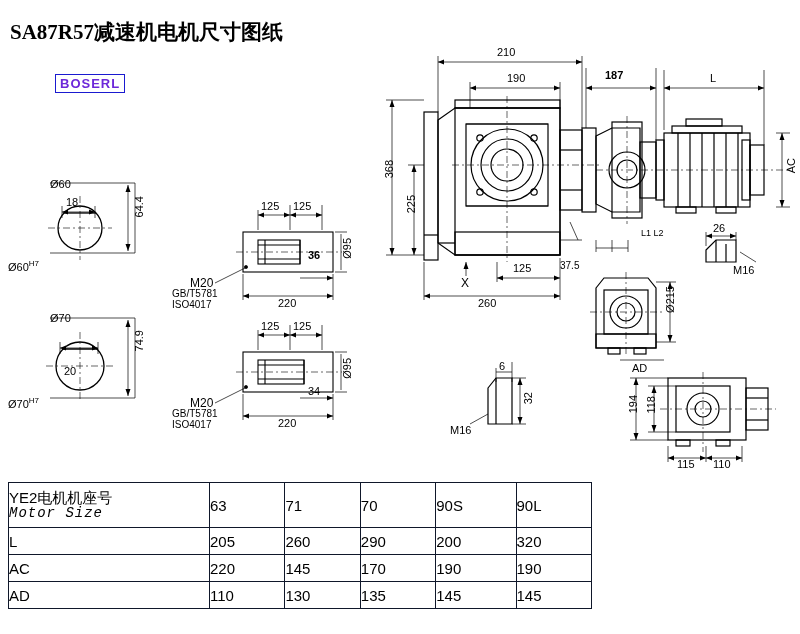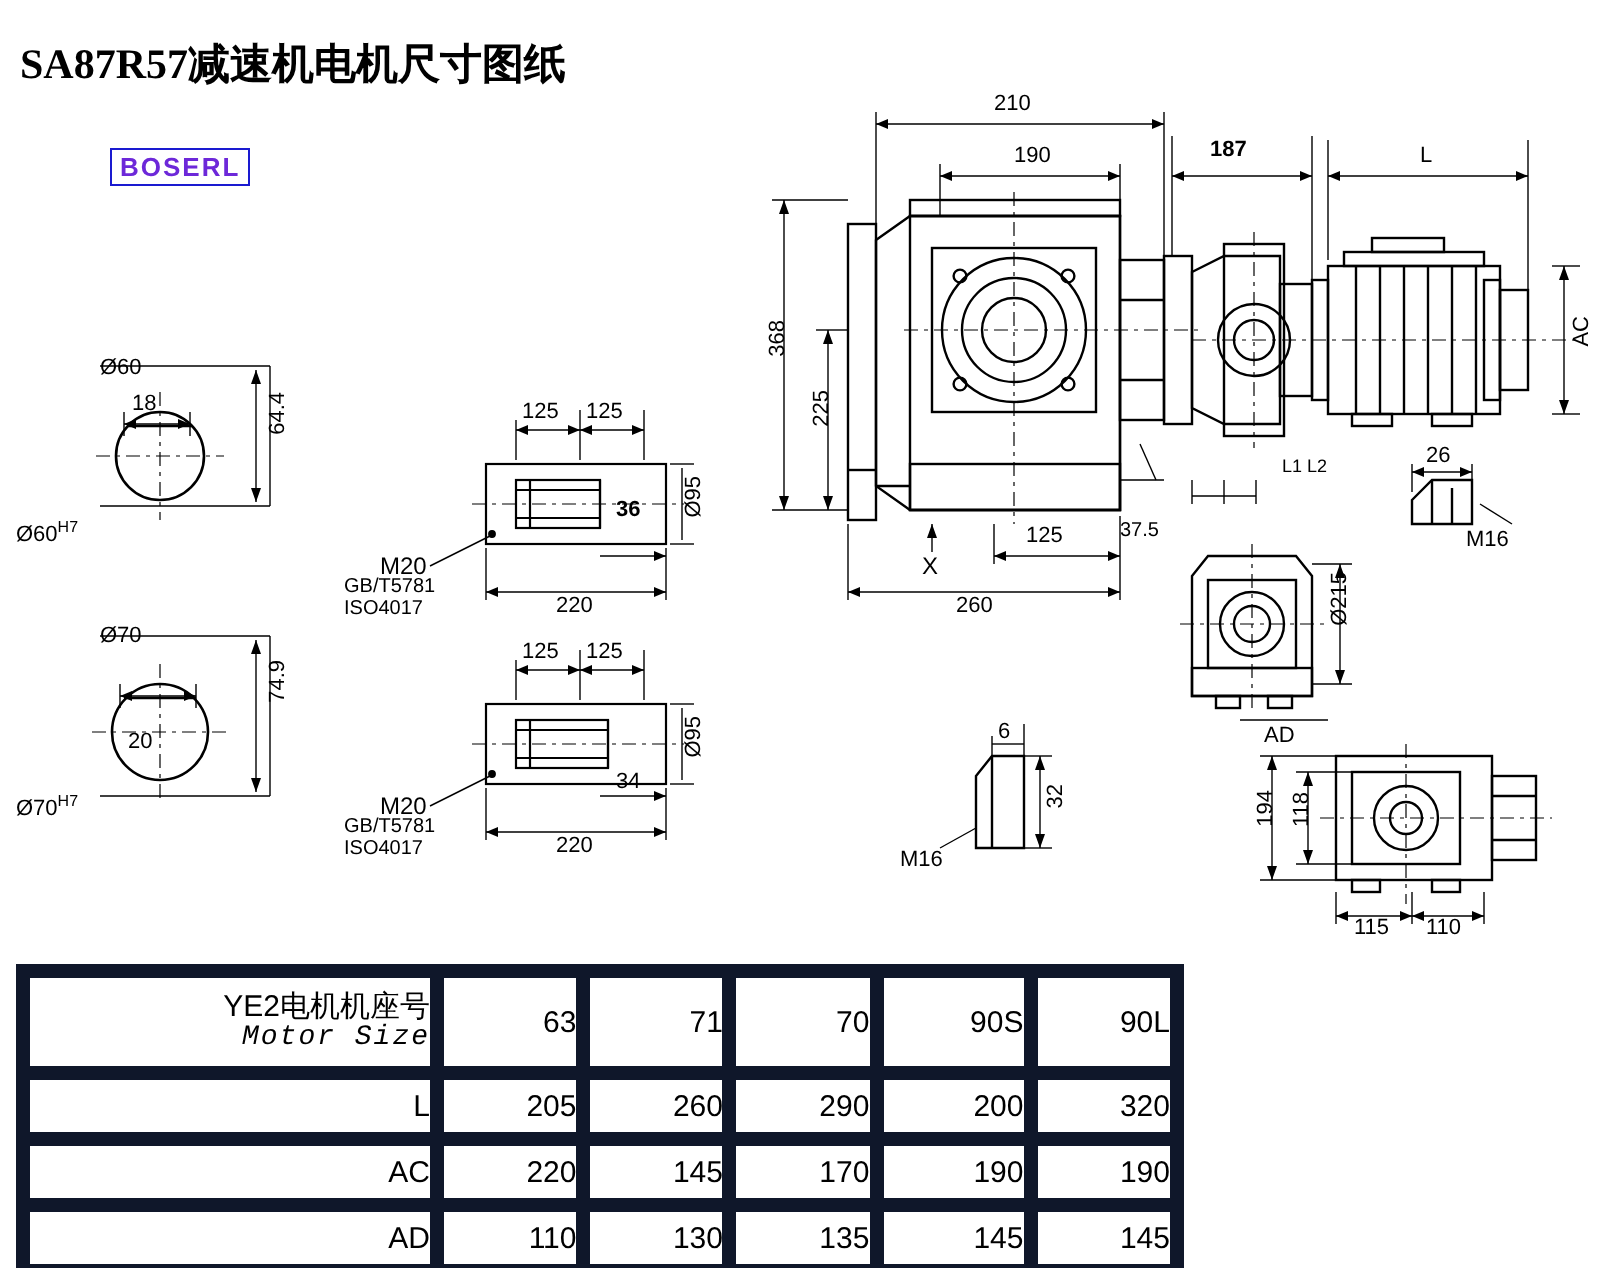"YE2电机机座号" .spec-table td { border: 7px solid #0f172a -> 1px solid #0f172a; text-align: right -> left }
